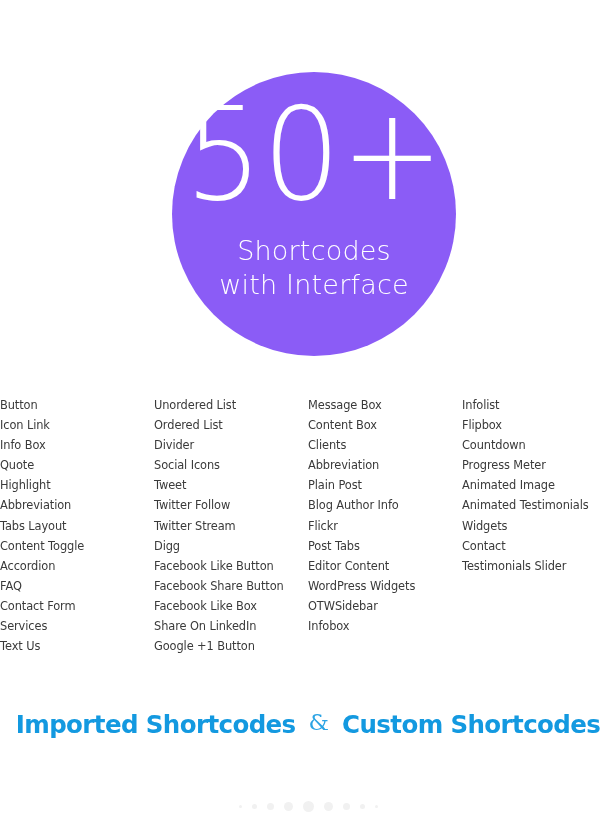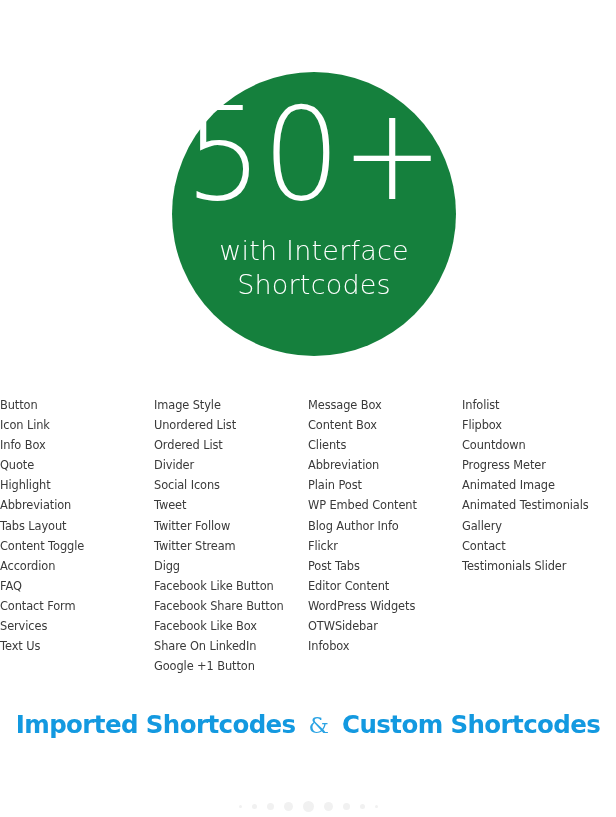"50+" .hero { background: #15803d -> #8b5cf6 }
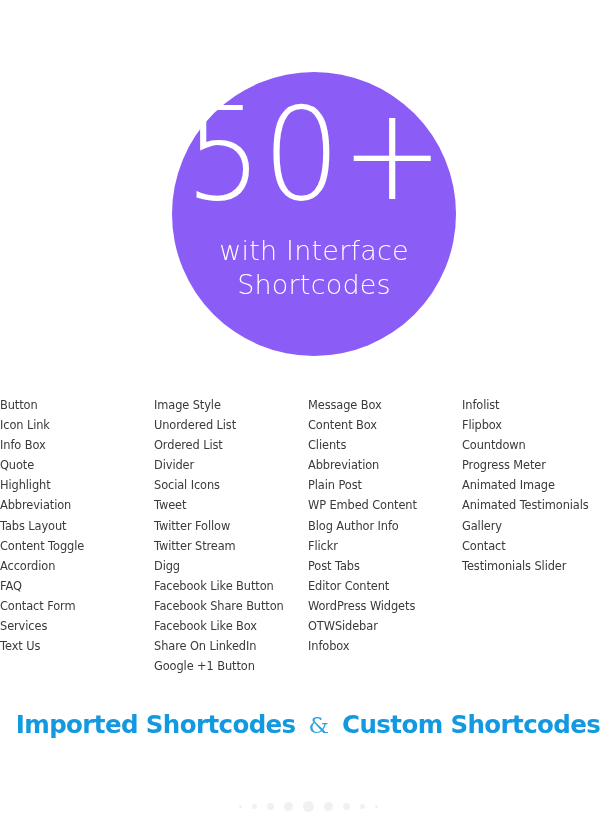"with Interface" div { order: before "Shortcodes" -> after "Shortcodes" }
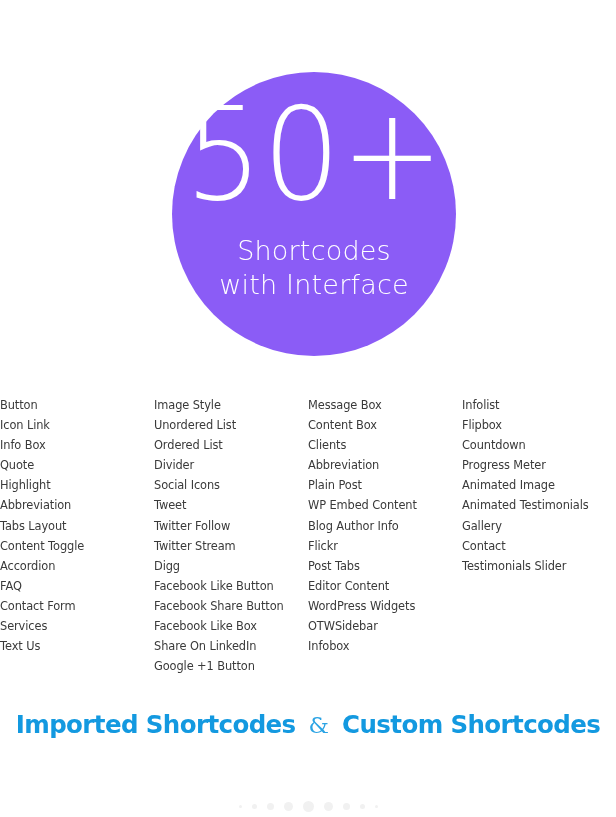"Image Style" div.col-item { html: <div>Image Style</div> -> none }
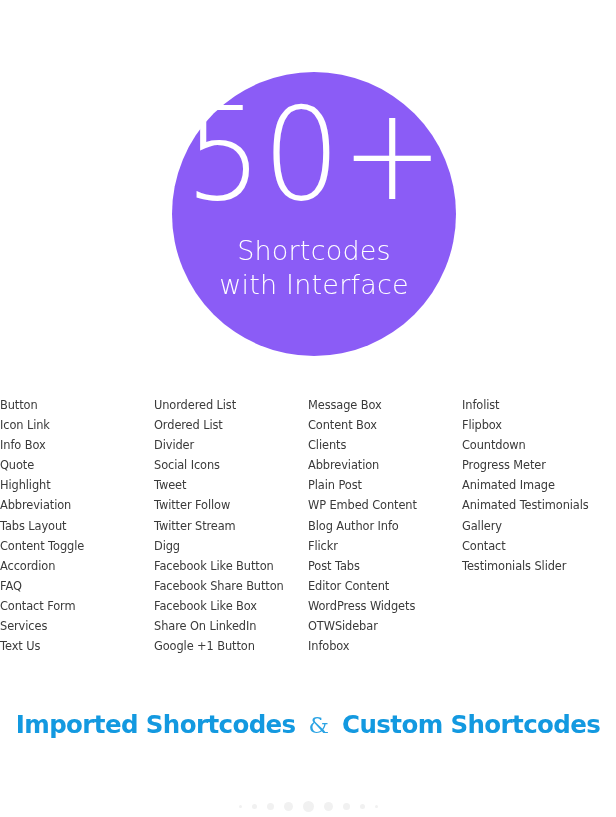"WP Embed Content" div.col-item { html: <div>WP Embed Content</div> -> none }
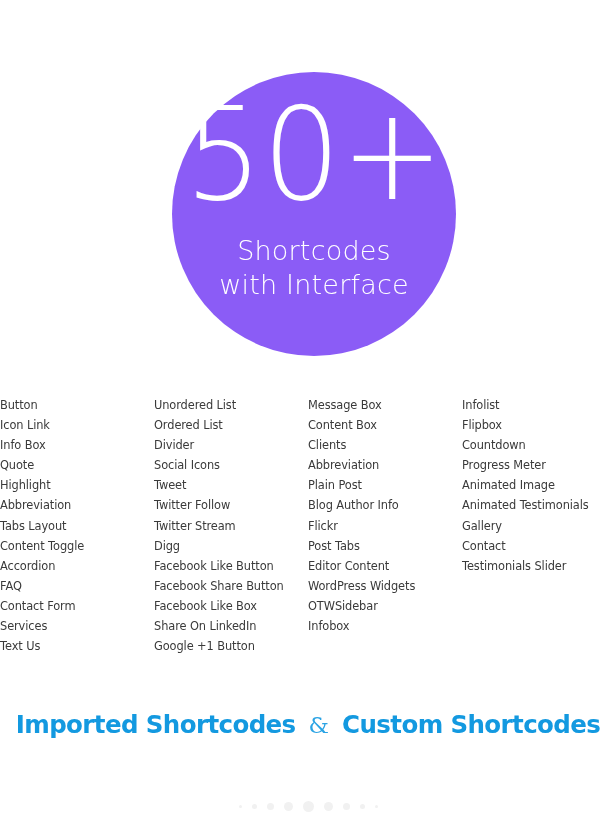"Gallery" div.col-item { text: Gallery -> Widgets }
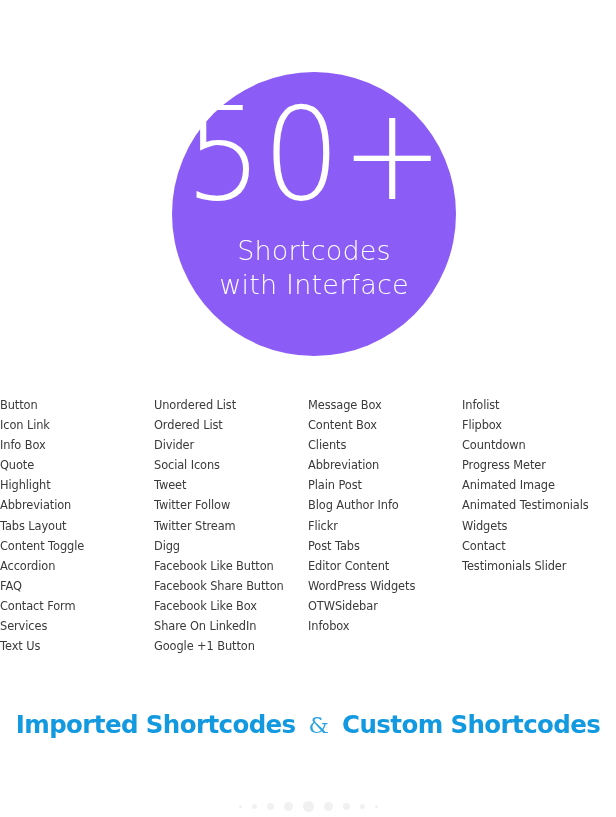"Imported Shortcodes" .footer-heads { align-items: flex-end -> flex-start }
